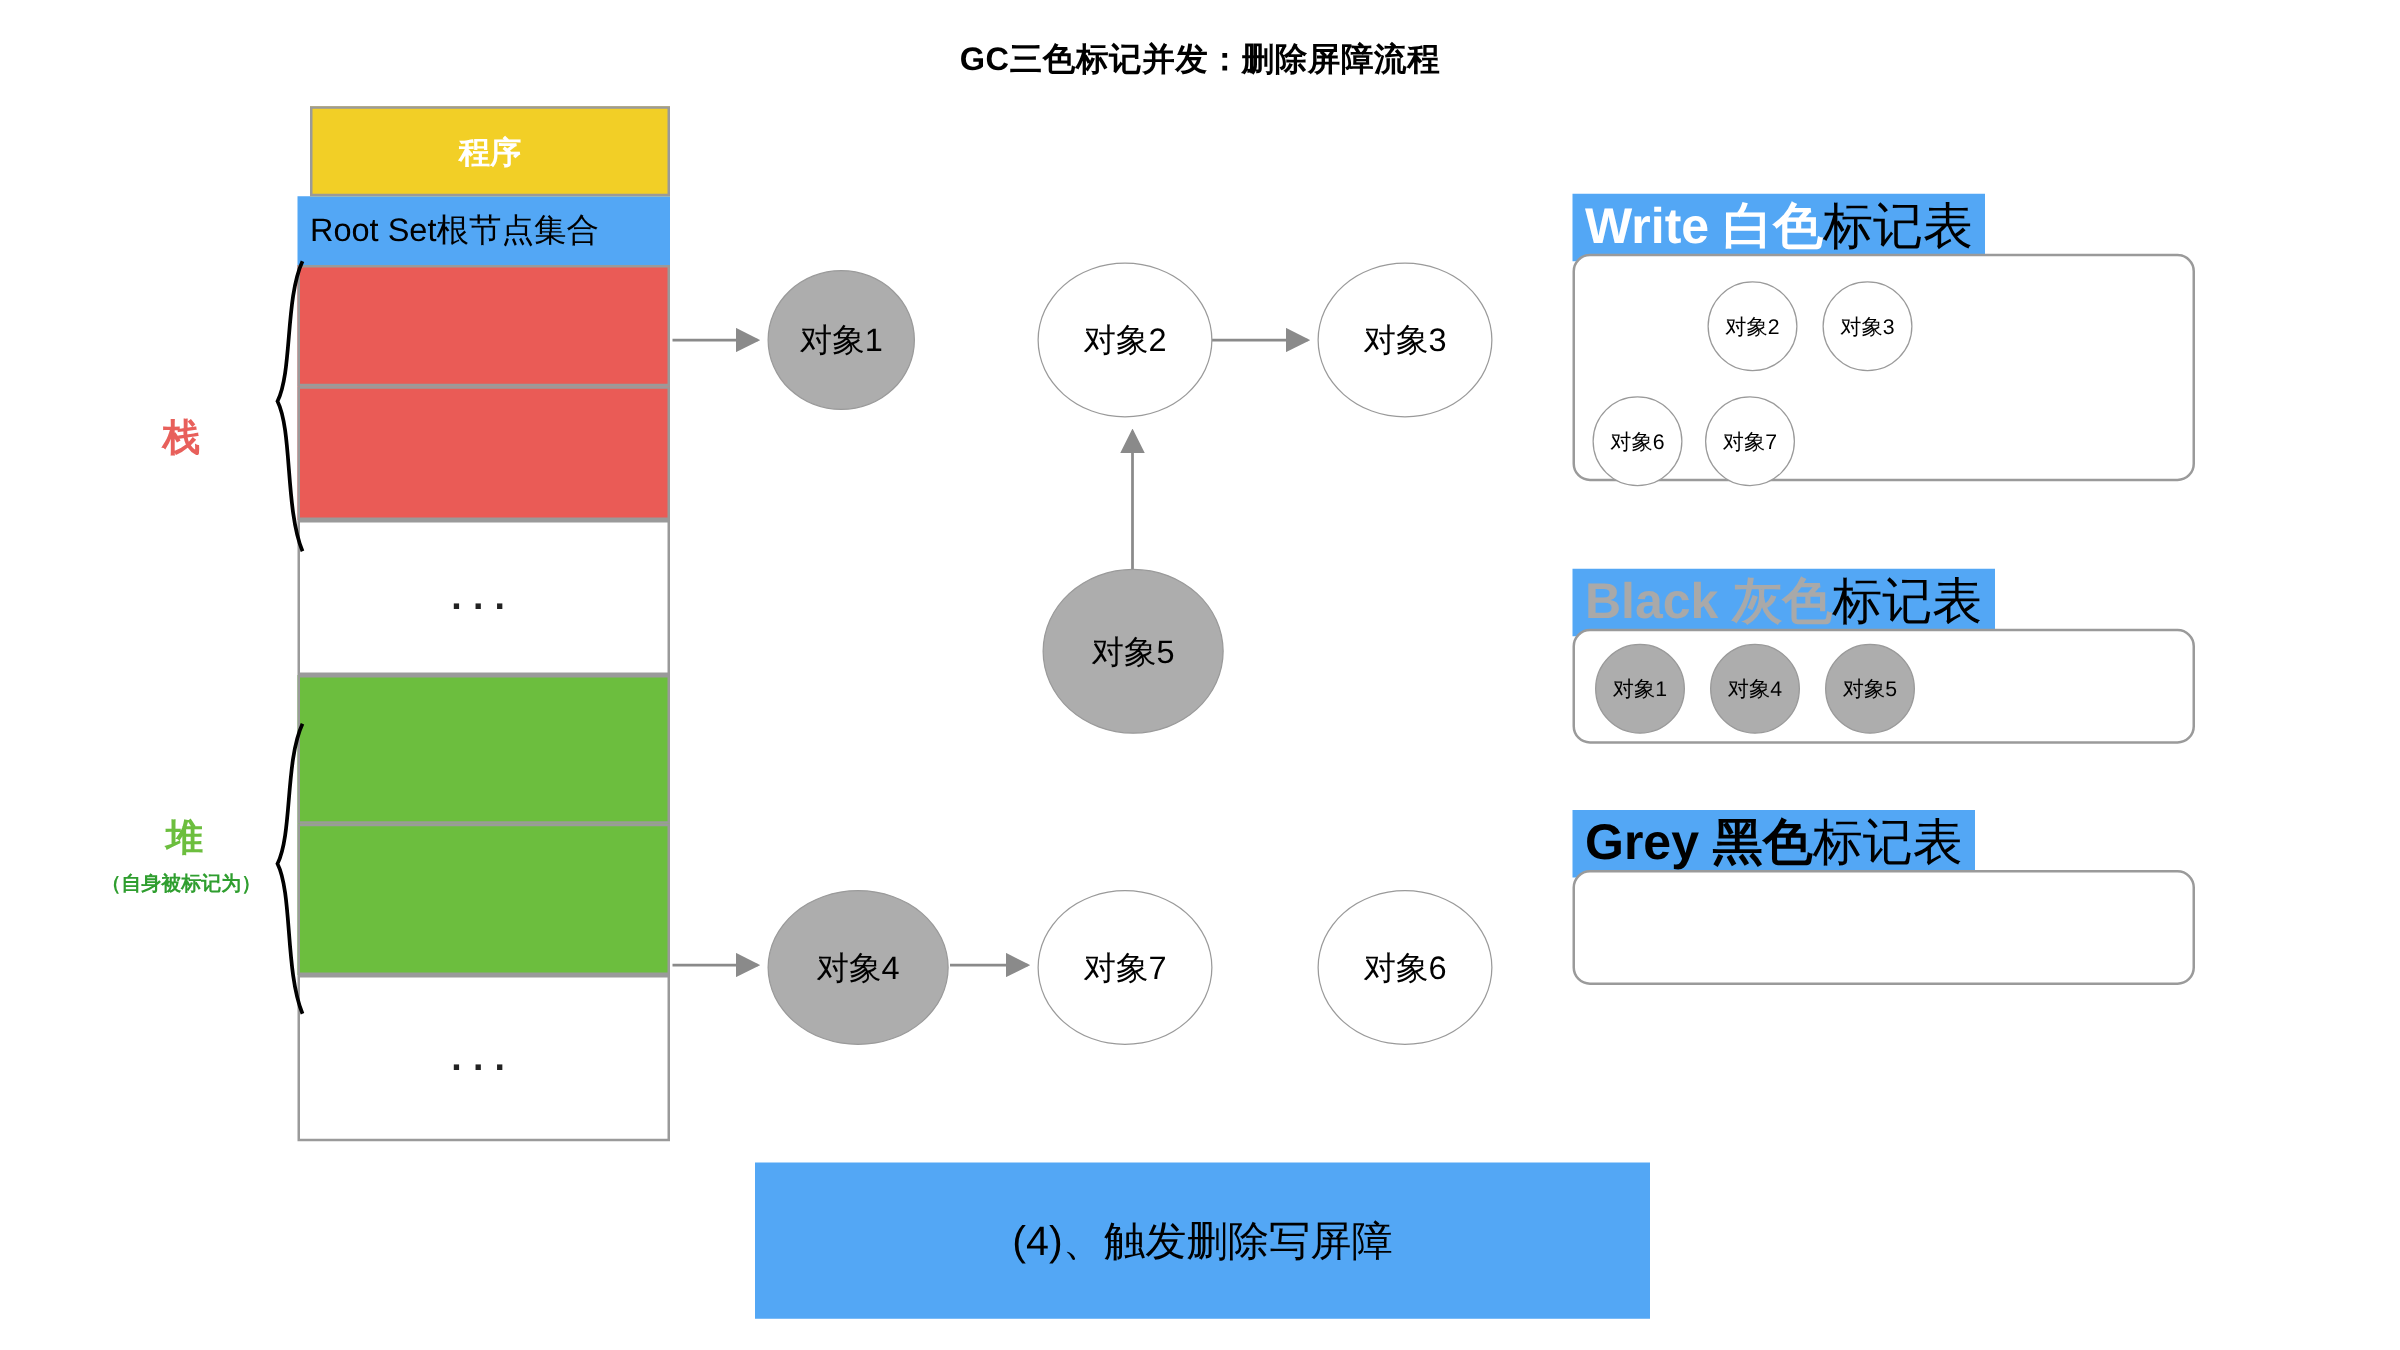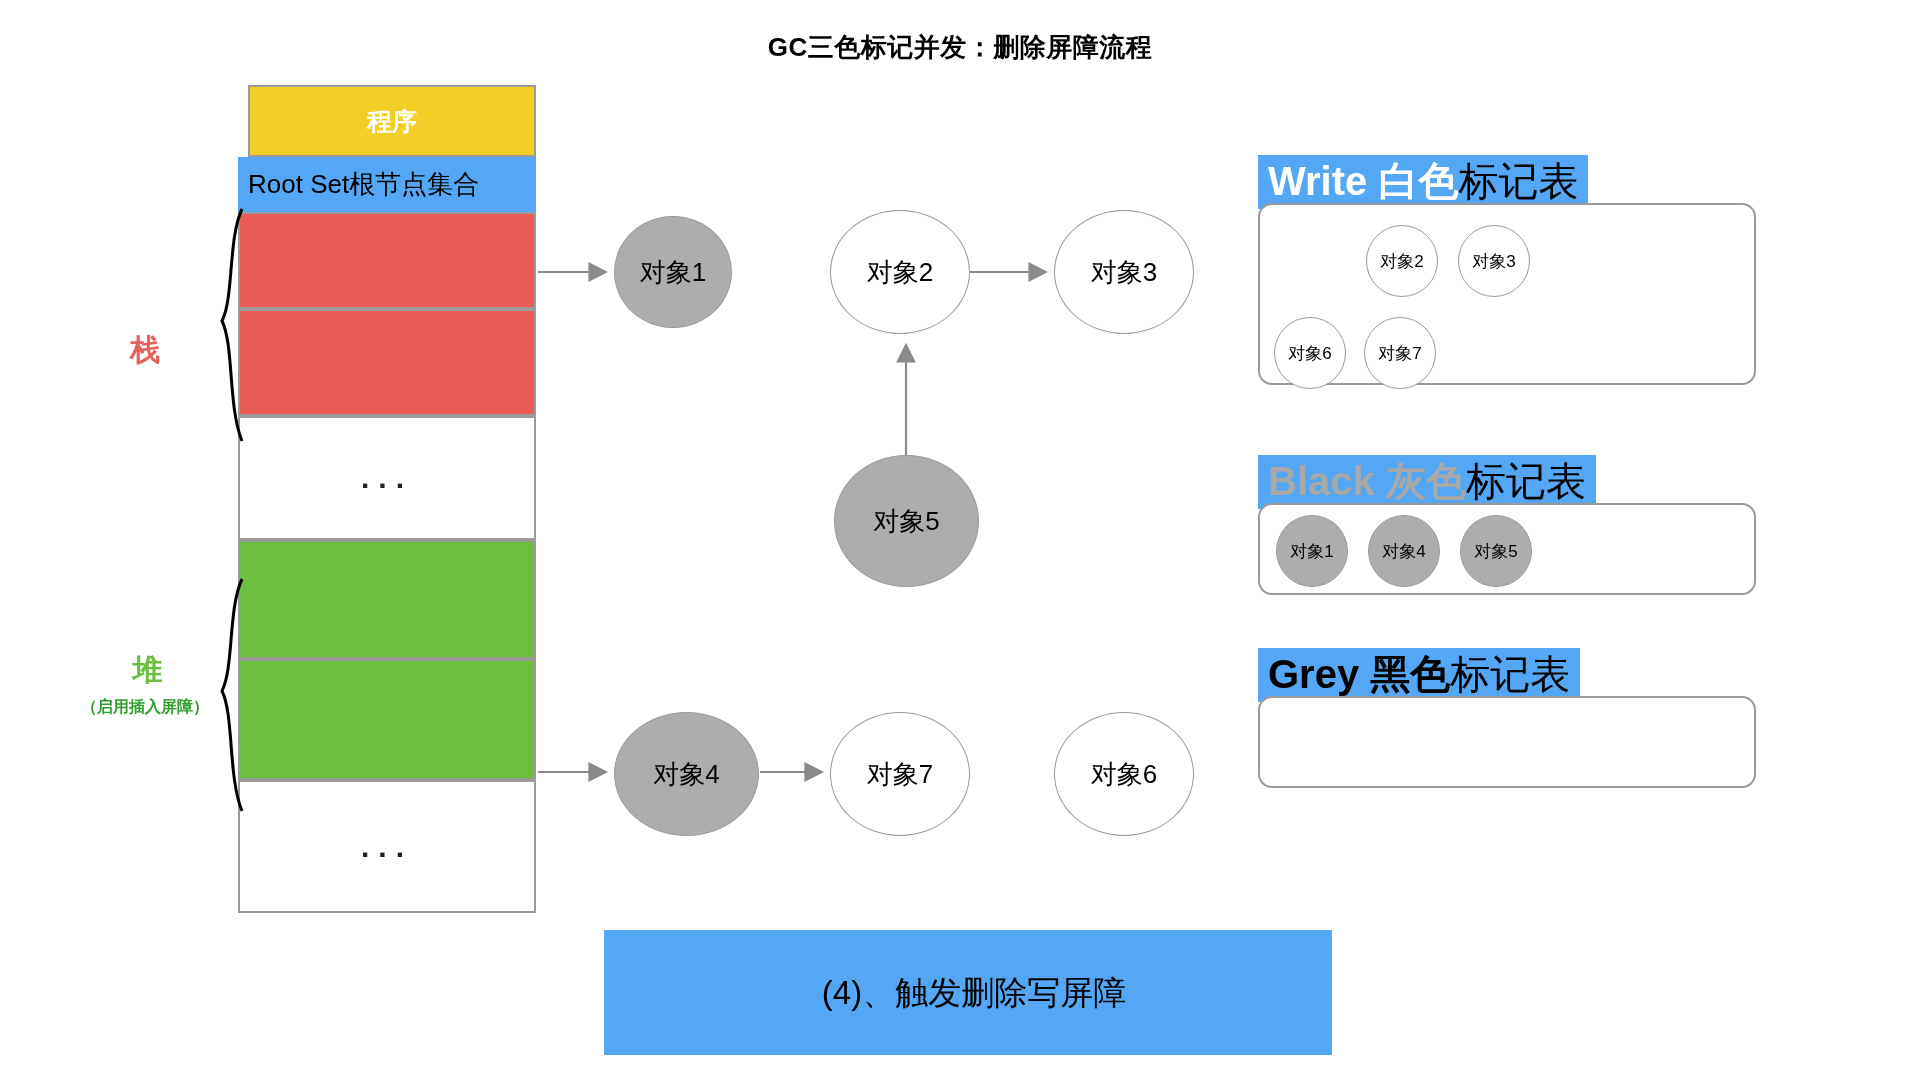"（启用插入屏障）" div.abs { text: 启用插入屏障 -> 自身被标记为 }
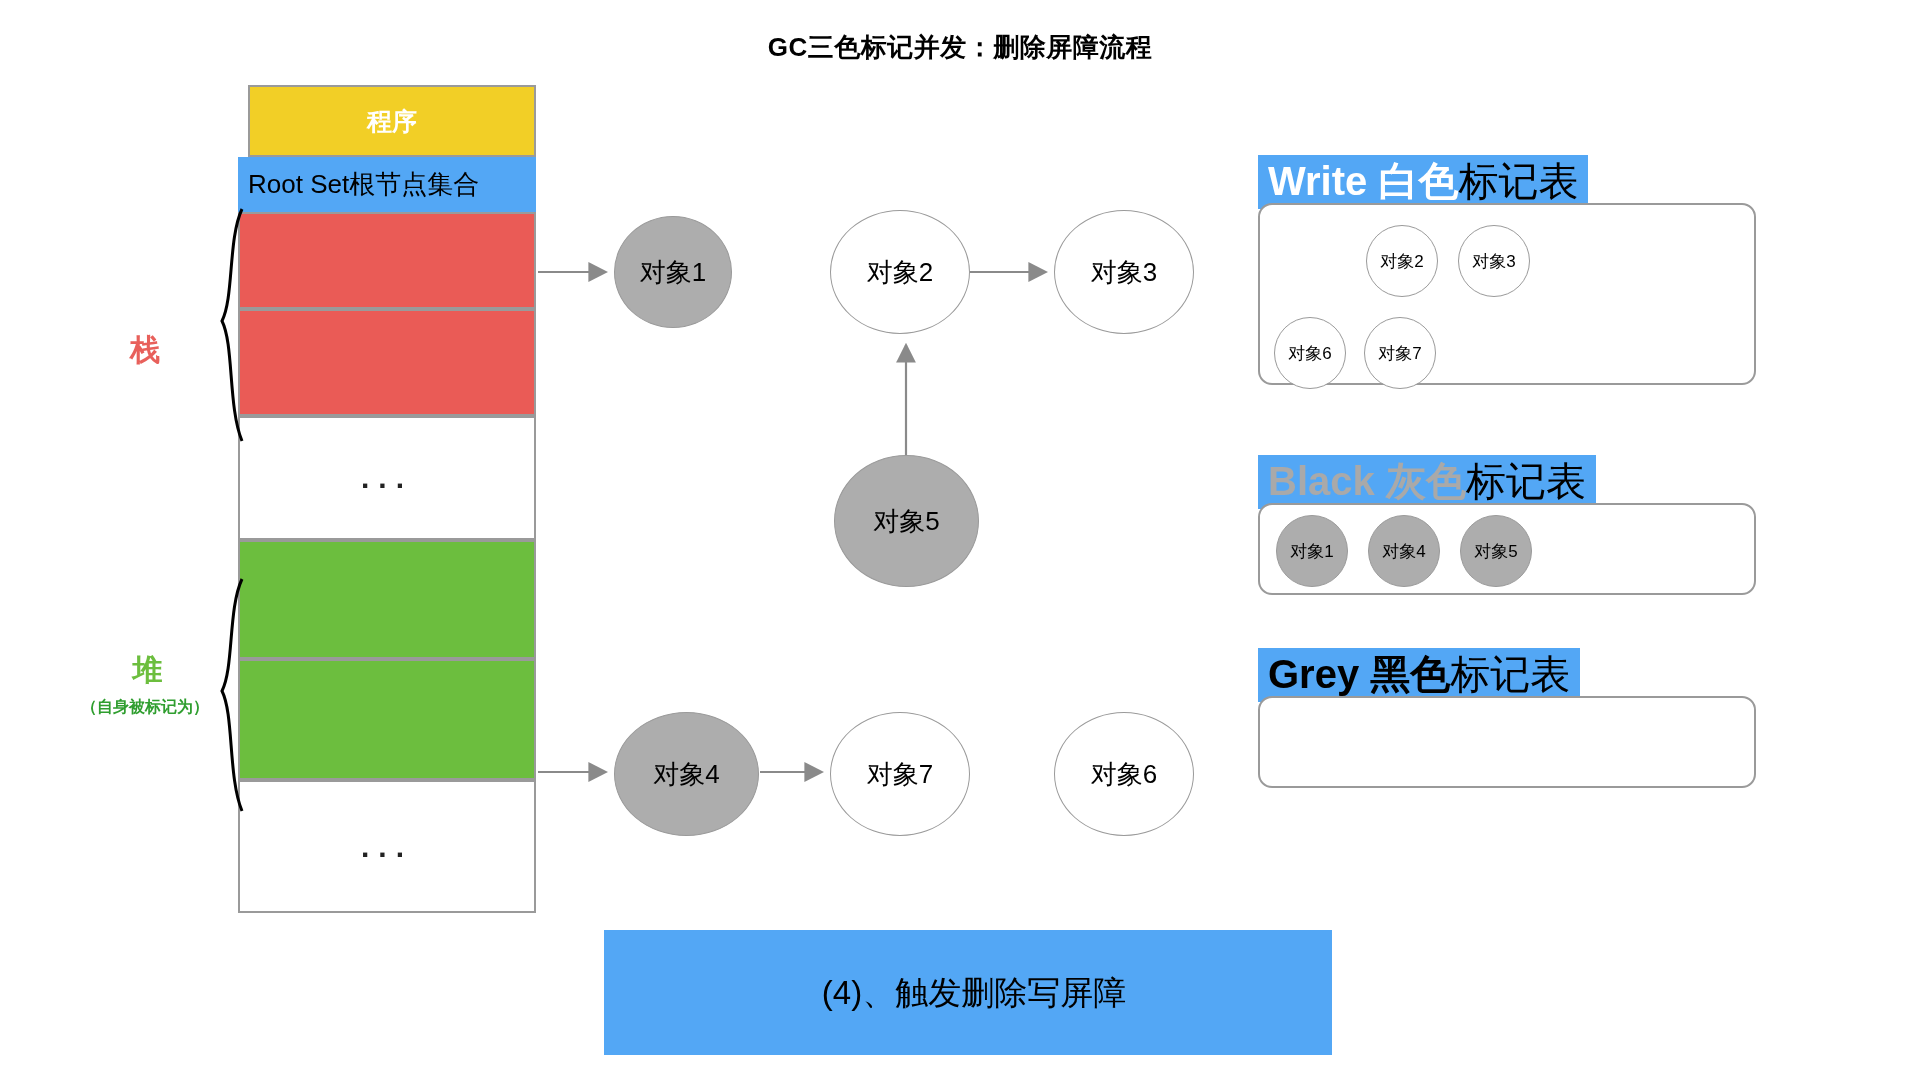"(4)、触发删除写屏障" #caption { padding-left: 12px -> none }
